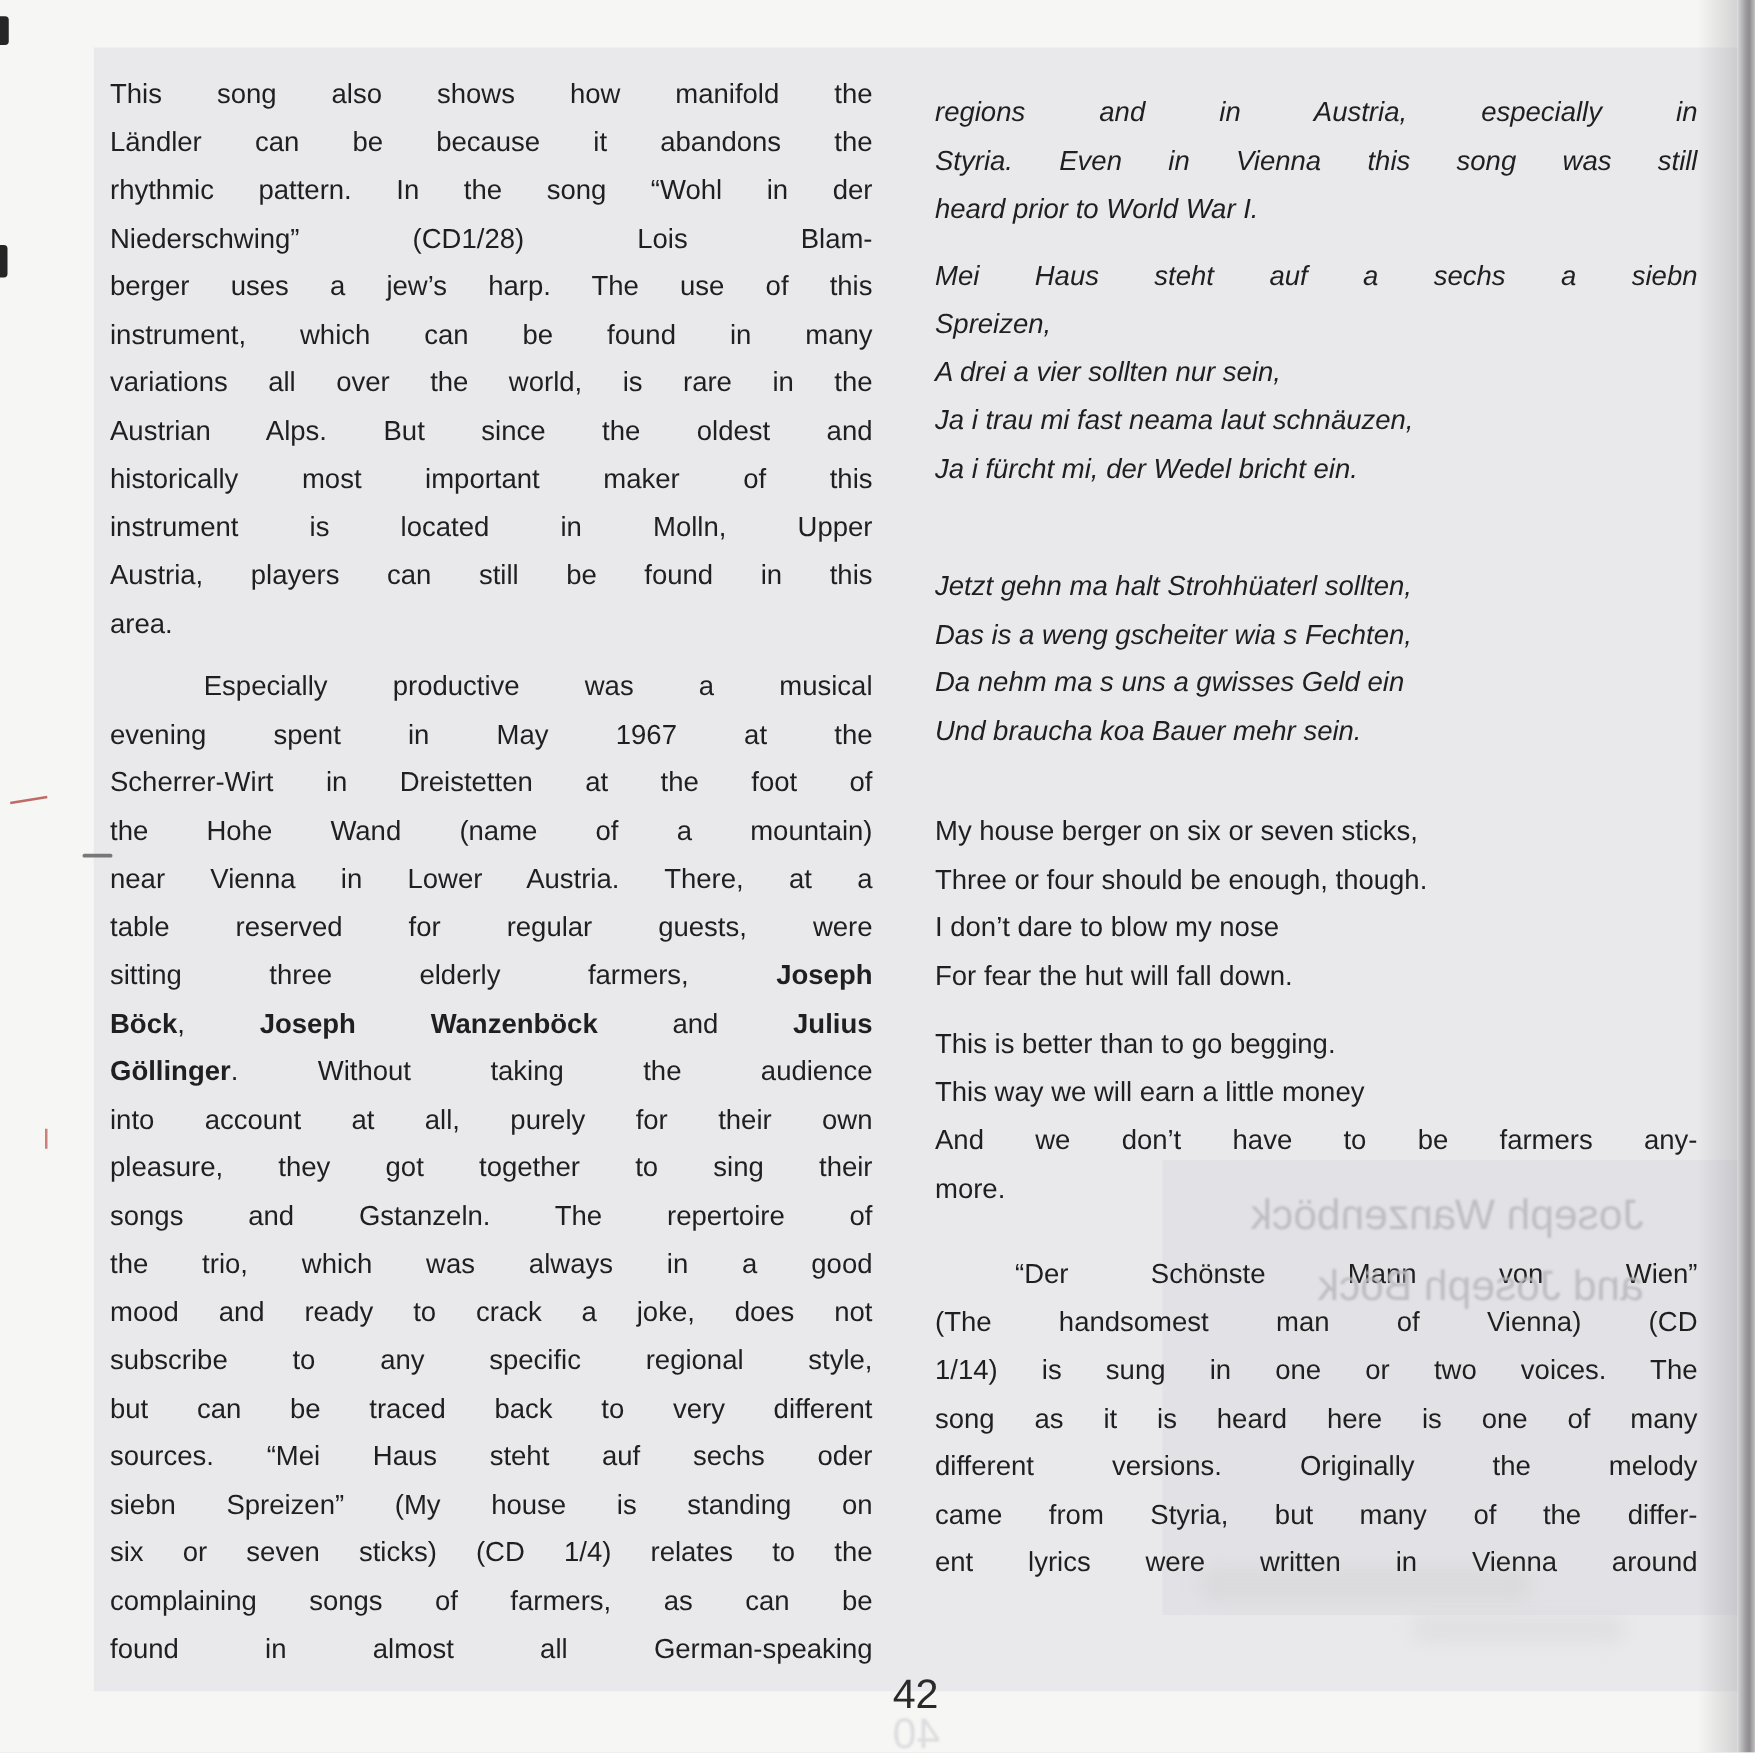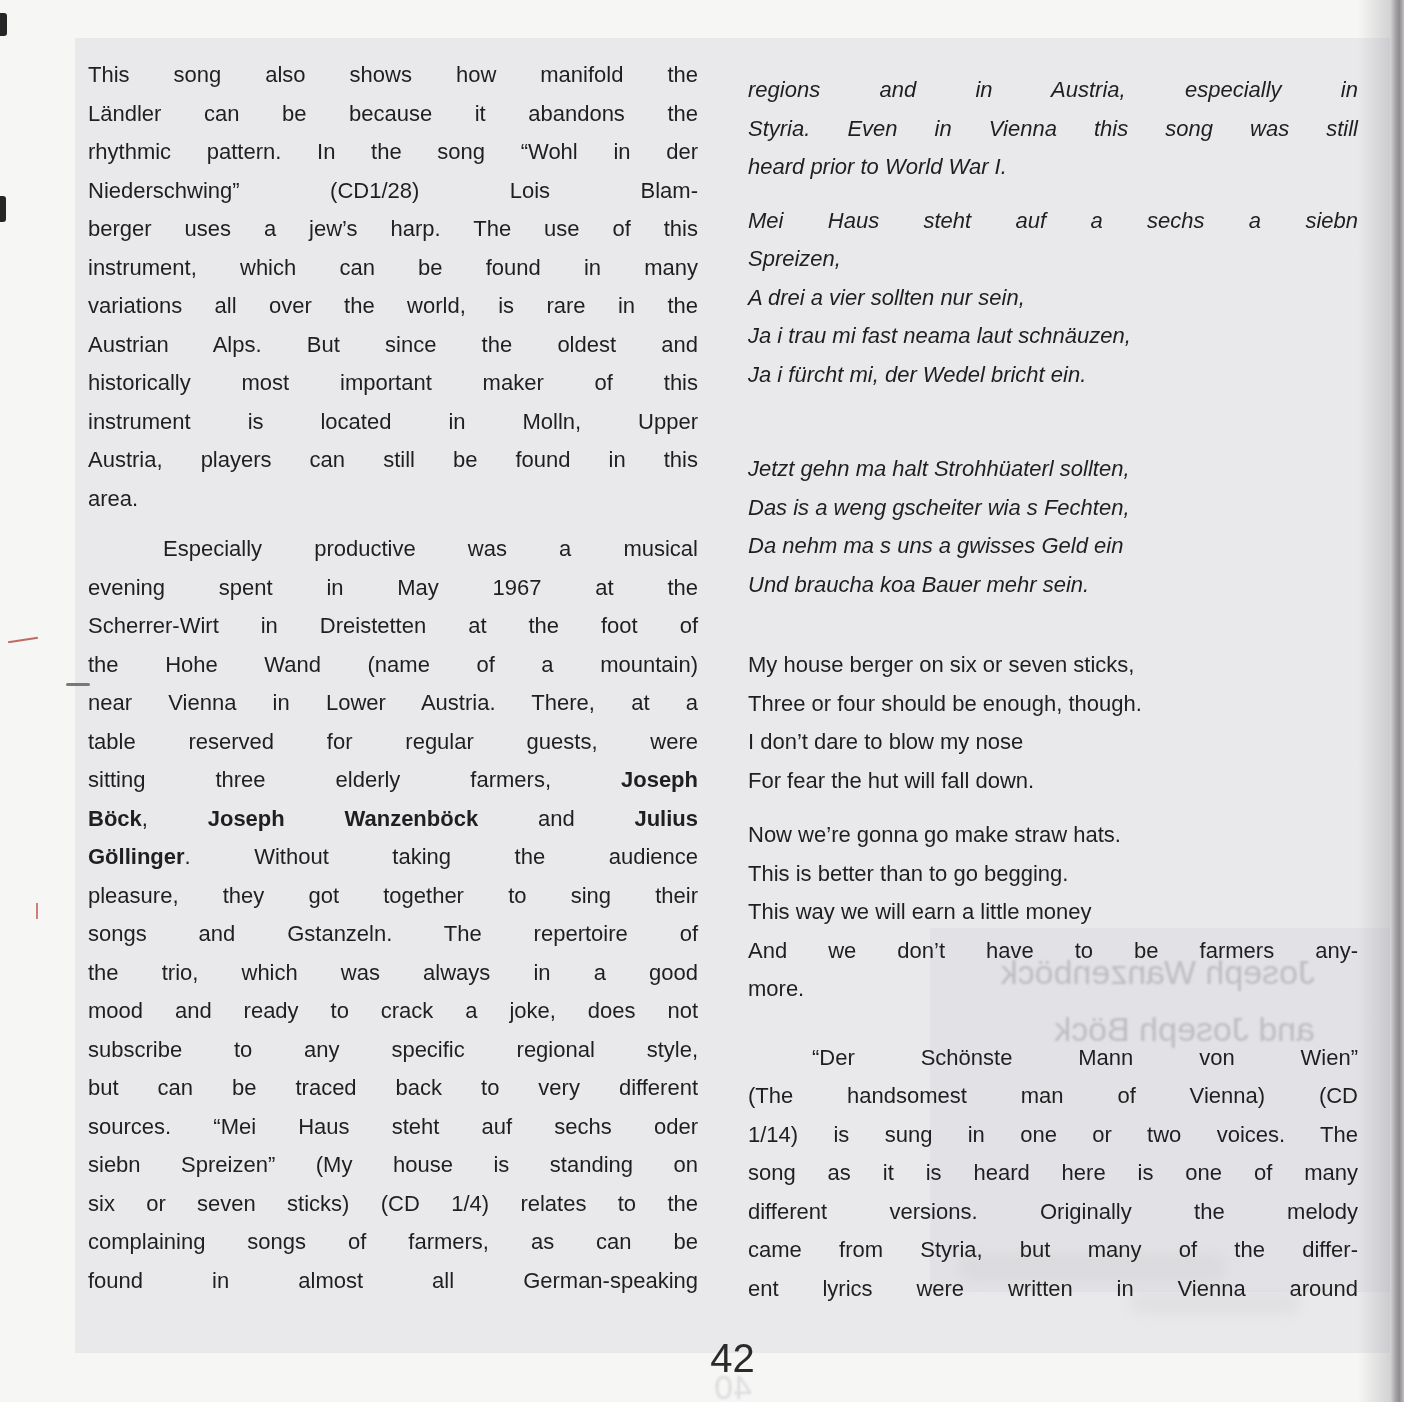"Now we’re gonna go make" div.ln { html: <div>Now we’re gonna go make straw hats.</div> -> none }
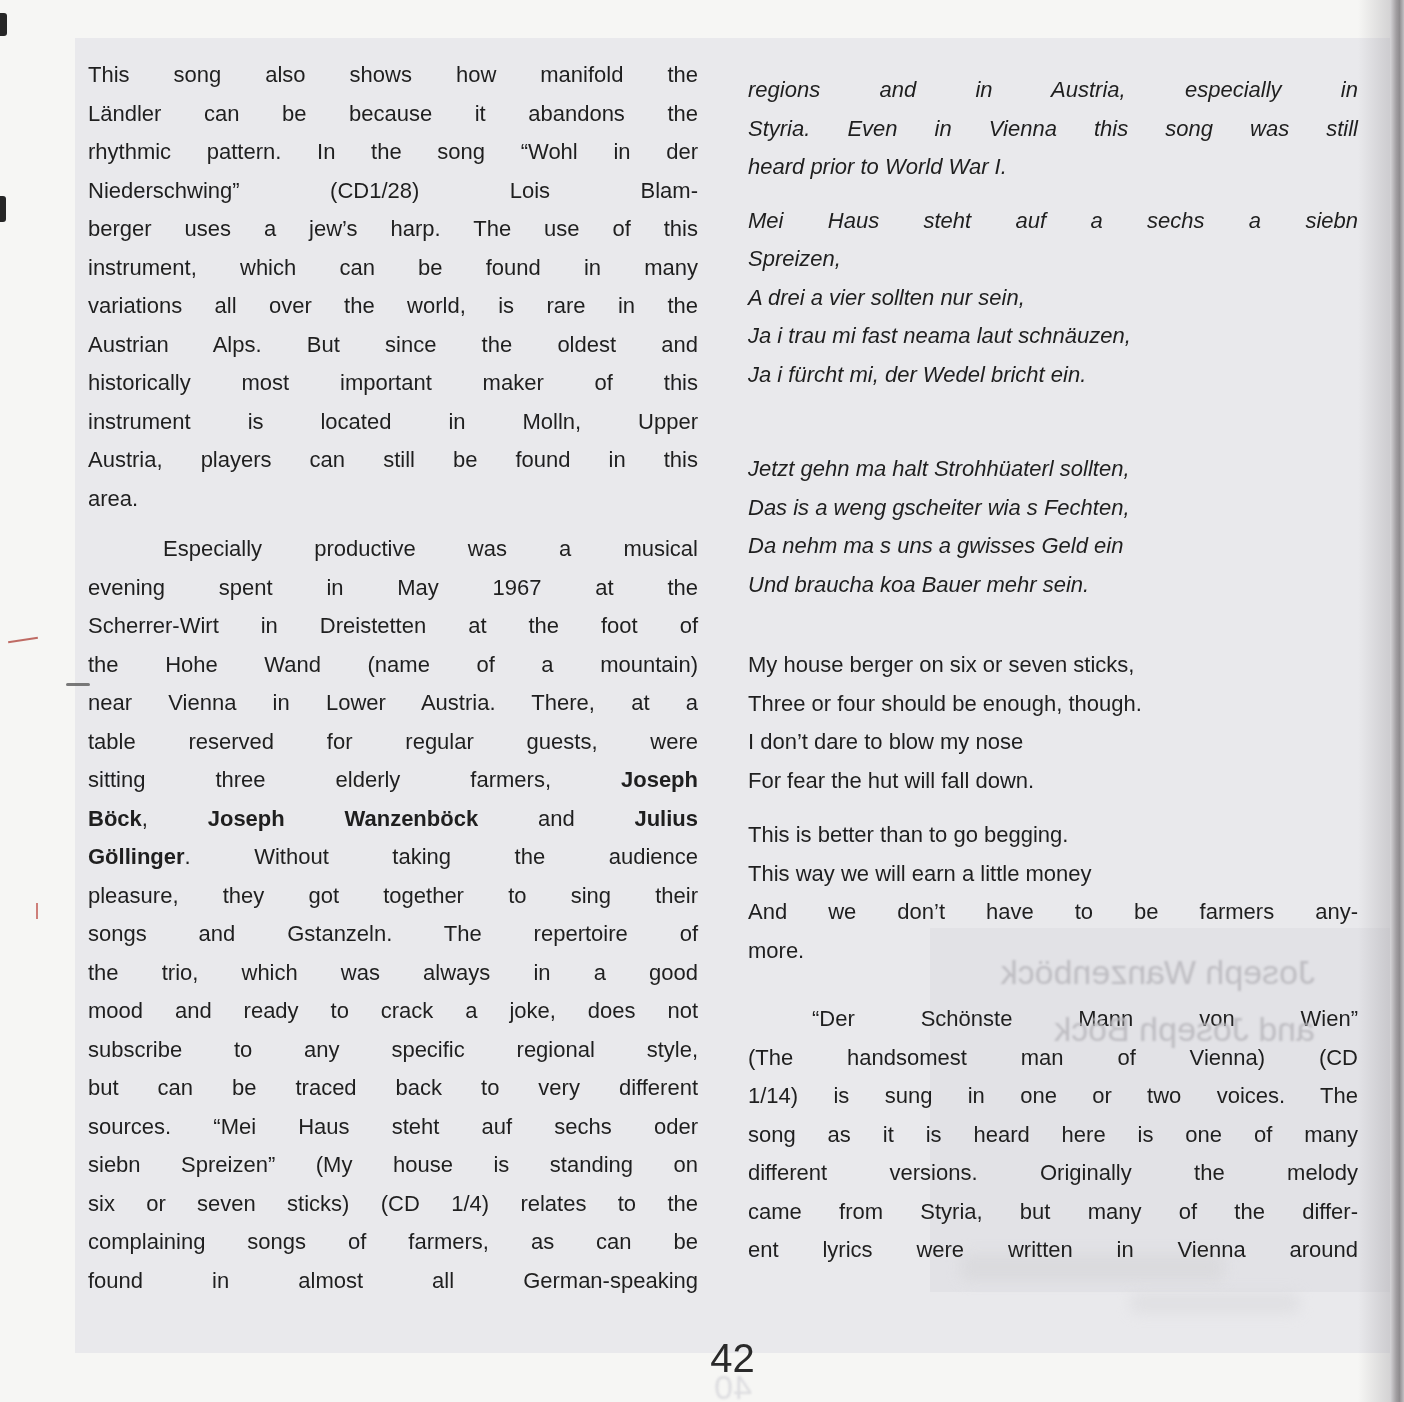"into account at all, purely" div.ln { html: none -> <div>into account at all, purely for their own</div> }
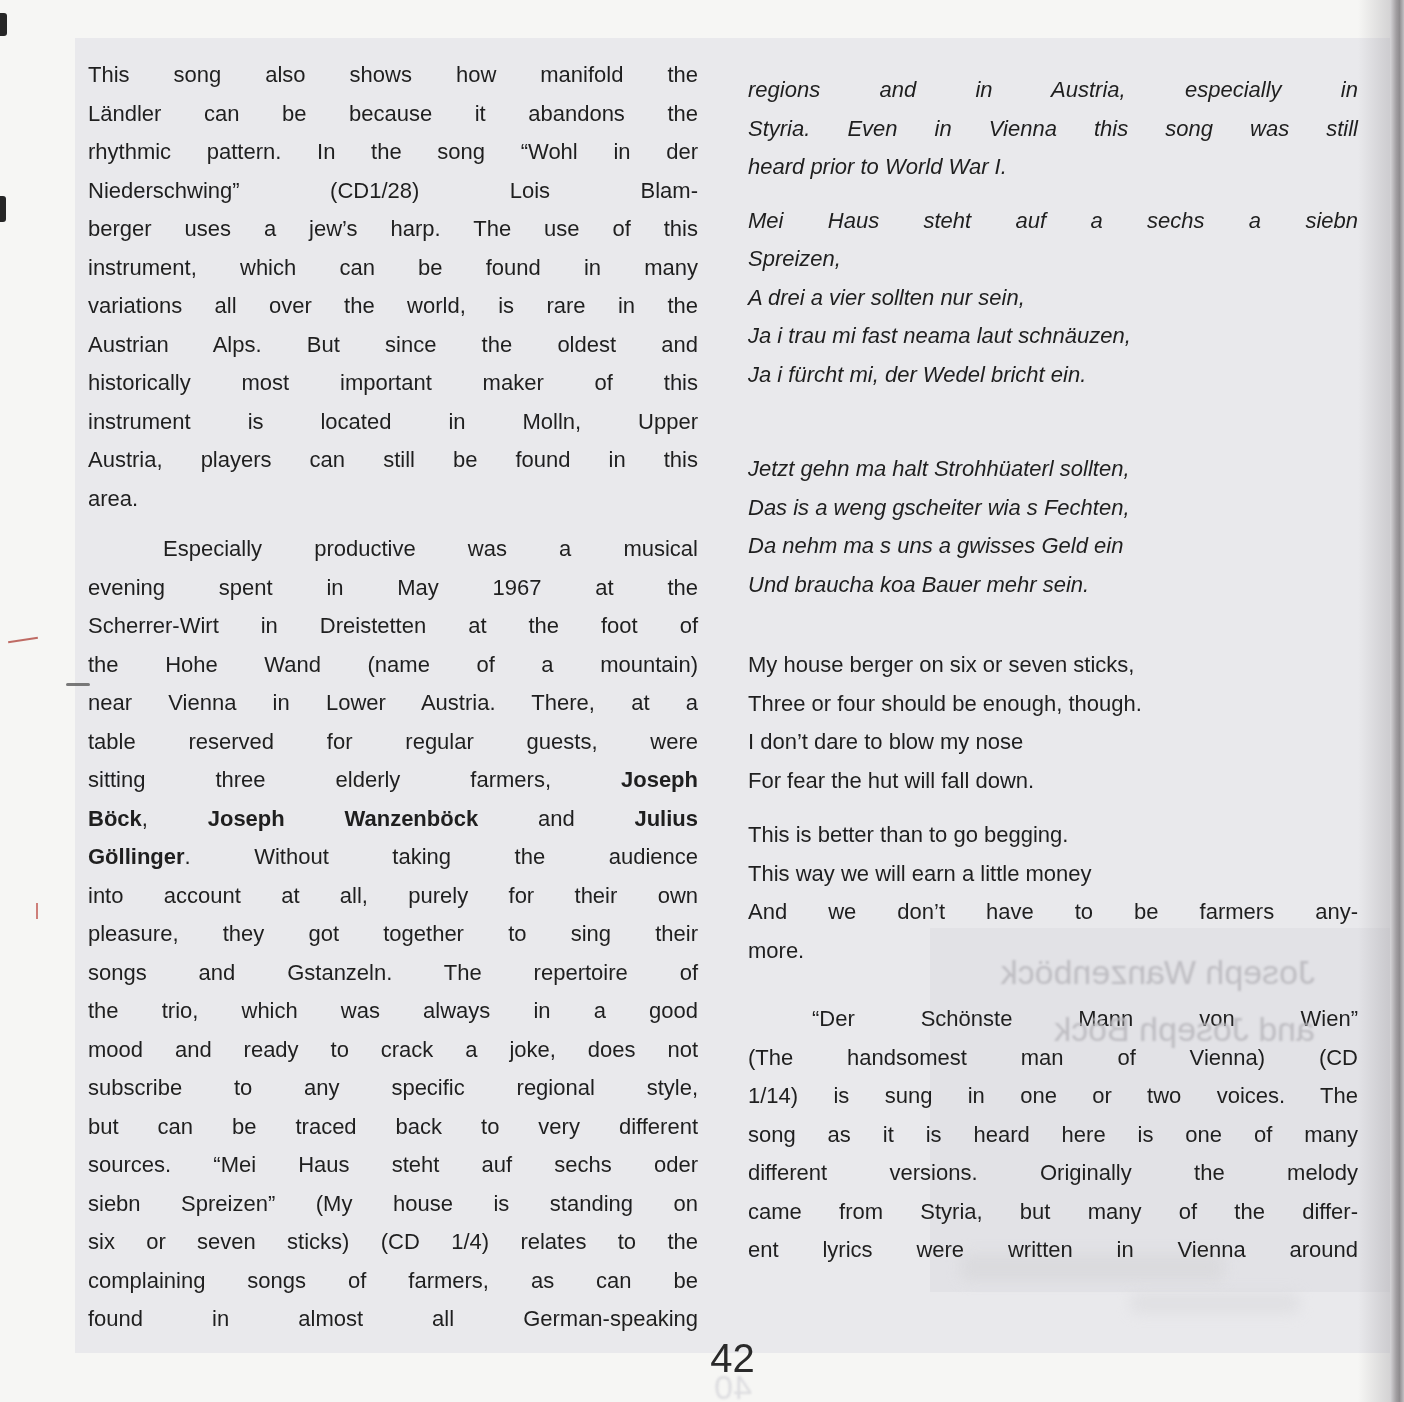"42" .pagenum { font-size: 40px -> 33px }
